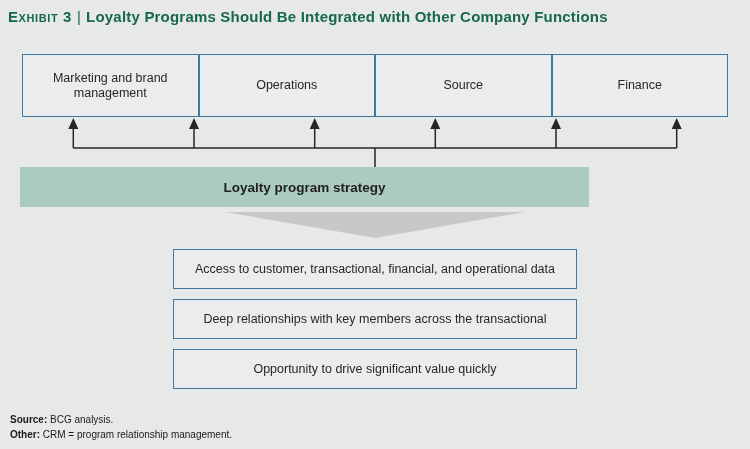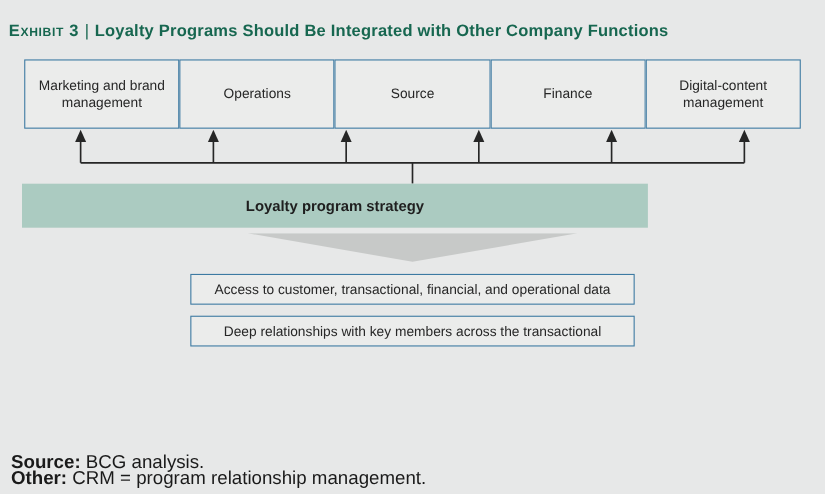"Exhibit 3 | Loyalty Programs" .header { margin-top: 12px -> none }
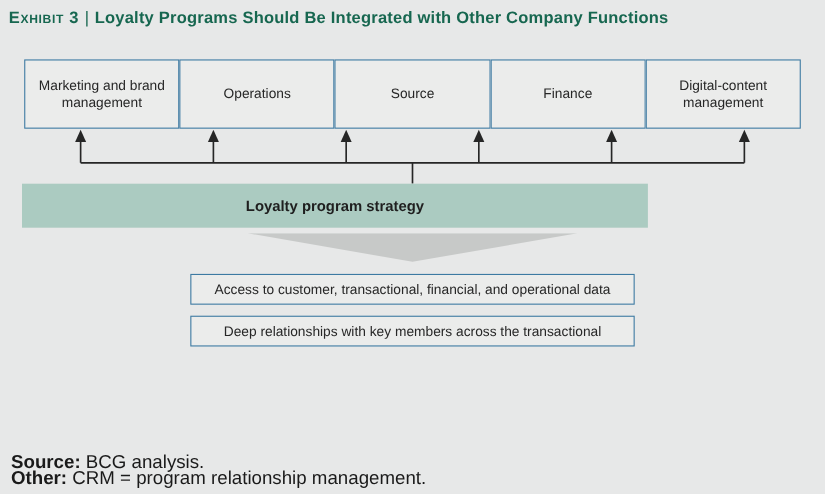"Digital-content management" div.func-box { html: <div> <span>Digital-content management</span> </div> -> none }
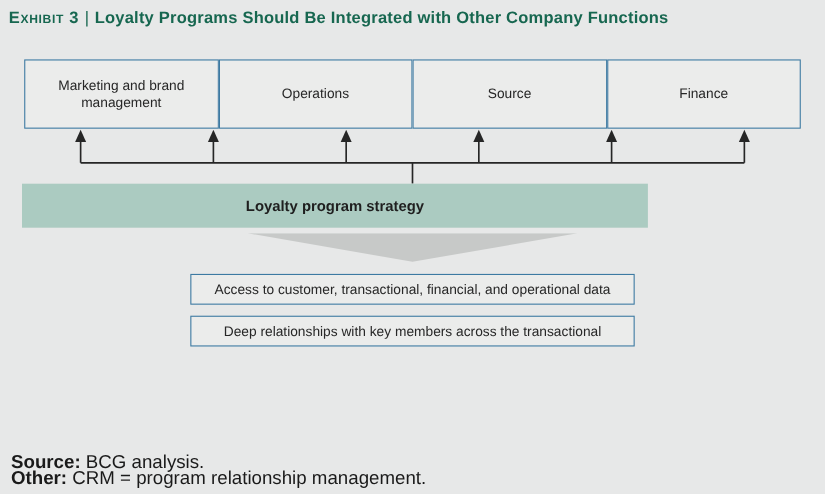"Access to customer, transactional," .benefit-box { height: 28px -> 40px }
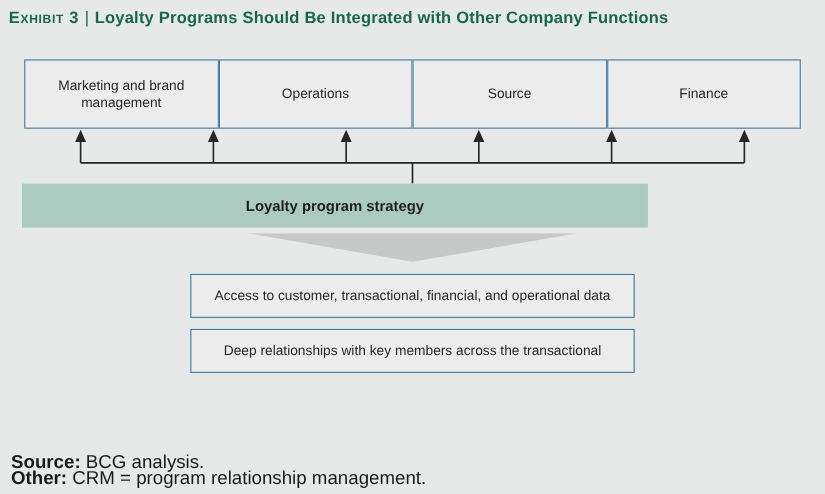"Opportunity to drive significant value" div.benefit-box { html: none -> <div> <span>Opportunity to drive significant value quickly</span> </div> }
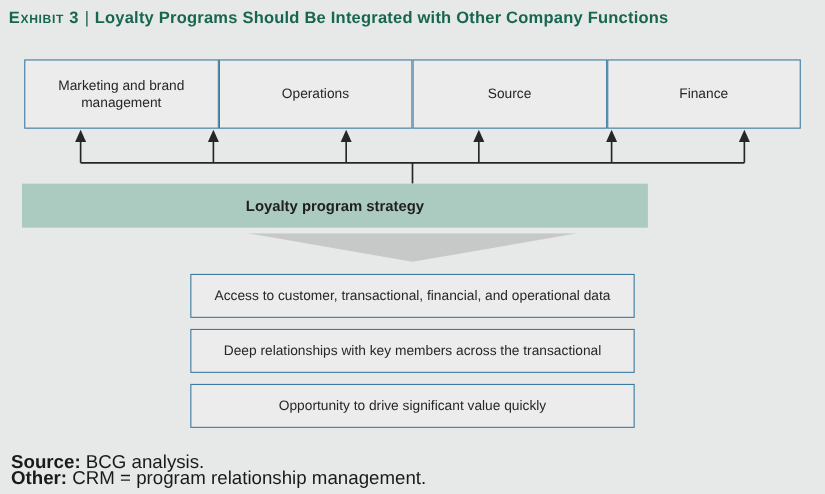"Source: BCG analysis." .footer { font-size: 17px -> 10px }
